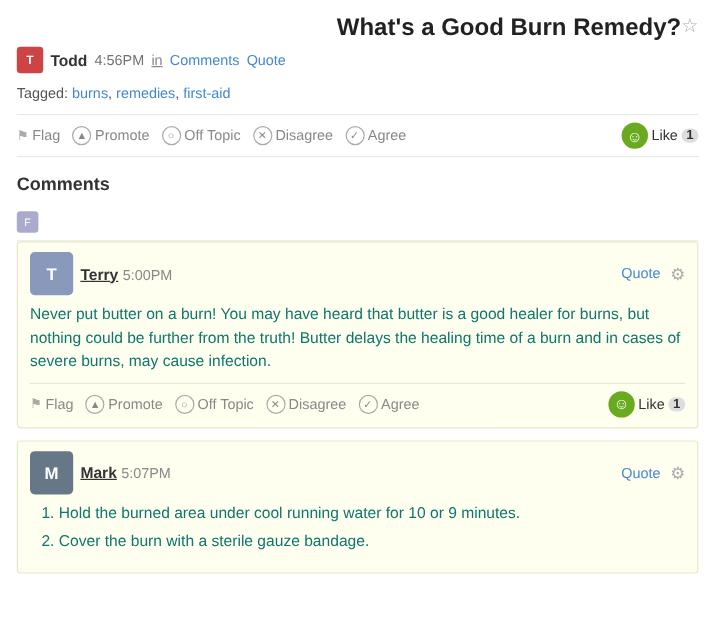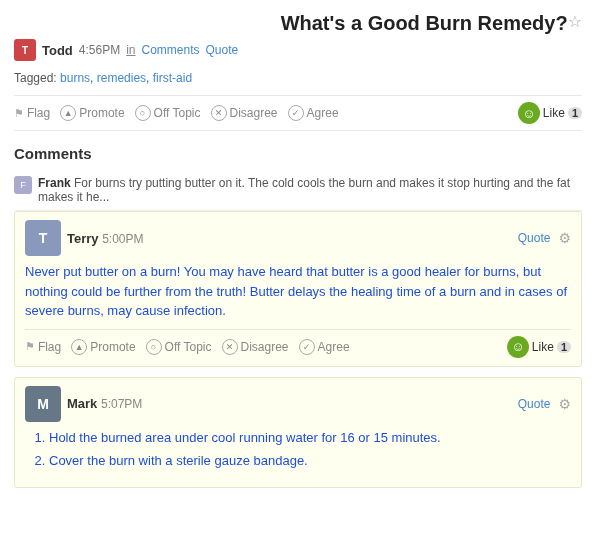"Frank For burns try putting" span { html: <span> <span>Frank</span> <span>For burns try putting butter on it. The cold cools the burn and makes it stop hurting and the fat makes it he...</span> </span> -> none }
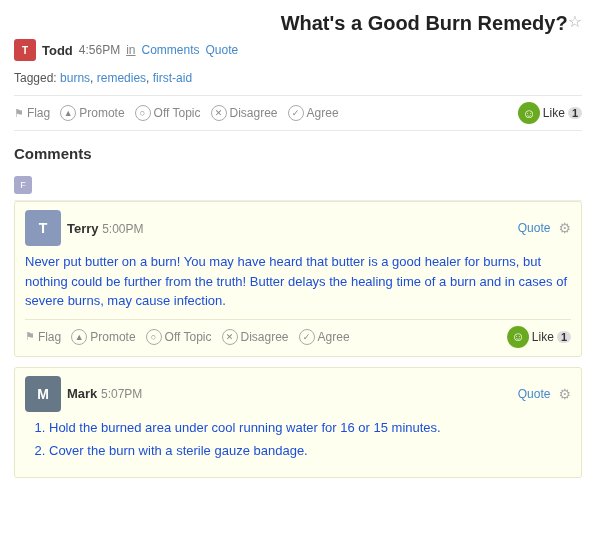"Terry" .comment-author { text-decoration: none -> underline }
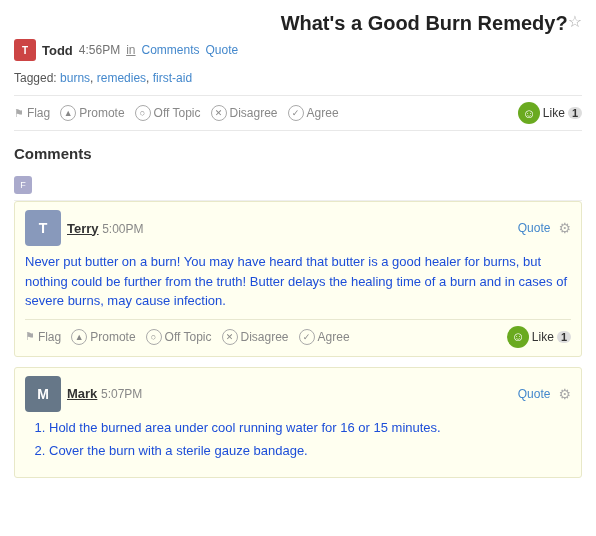"Never put butter on a" .comment-body { color: #1d4ed8 -> #0f766e }
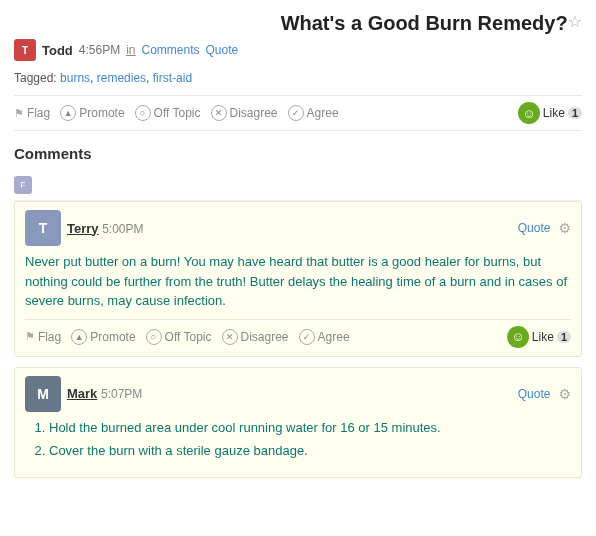"Hold the burned area under" li { text: 16 or 15 -> 10 or 9 }
